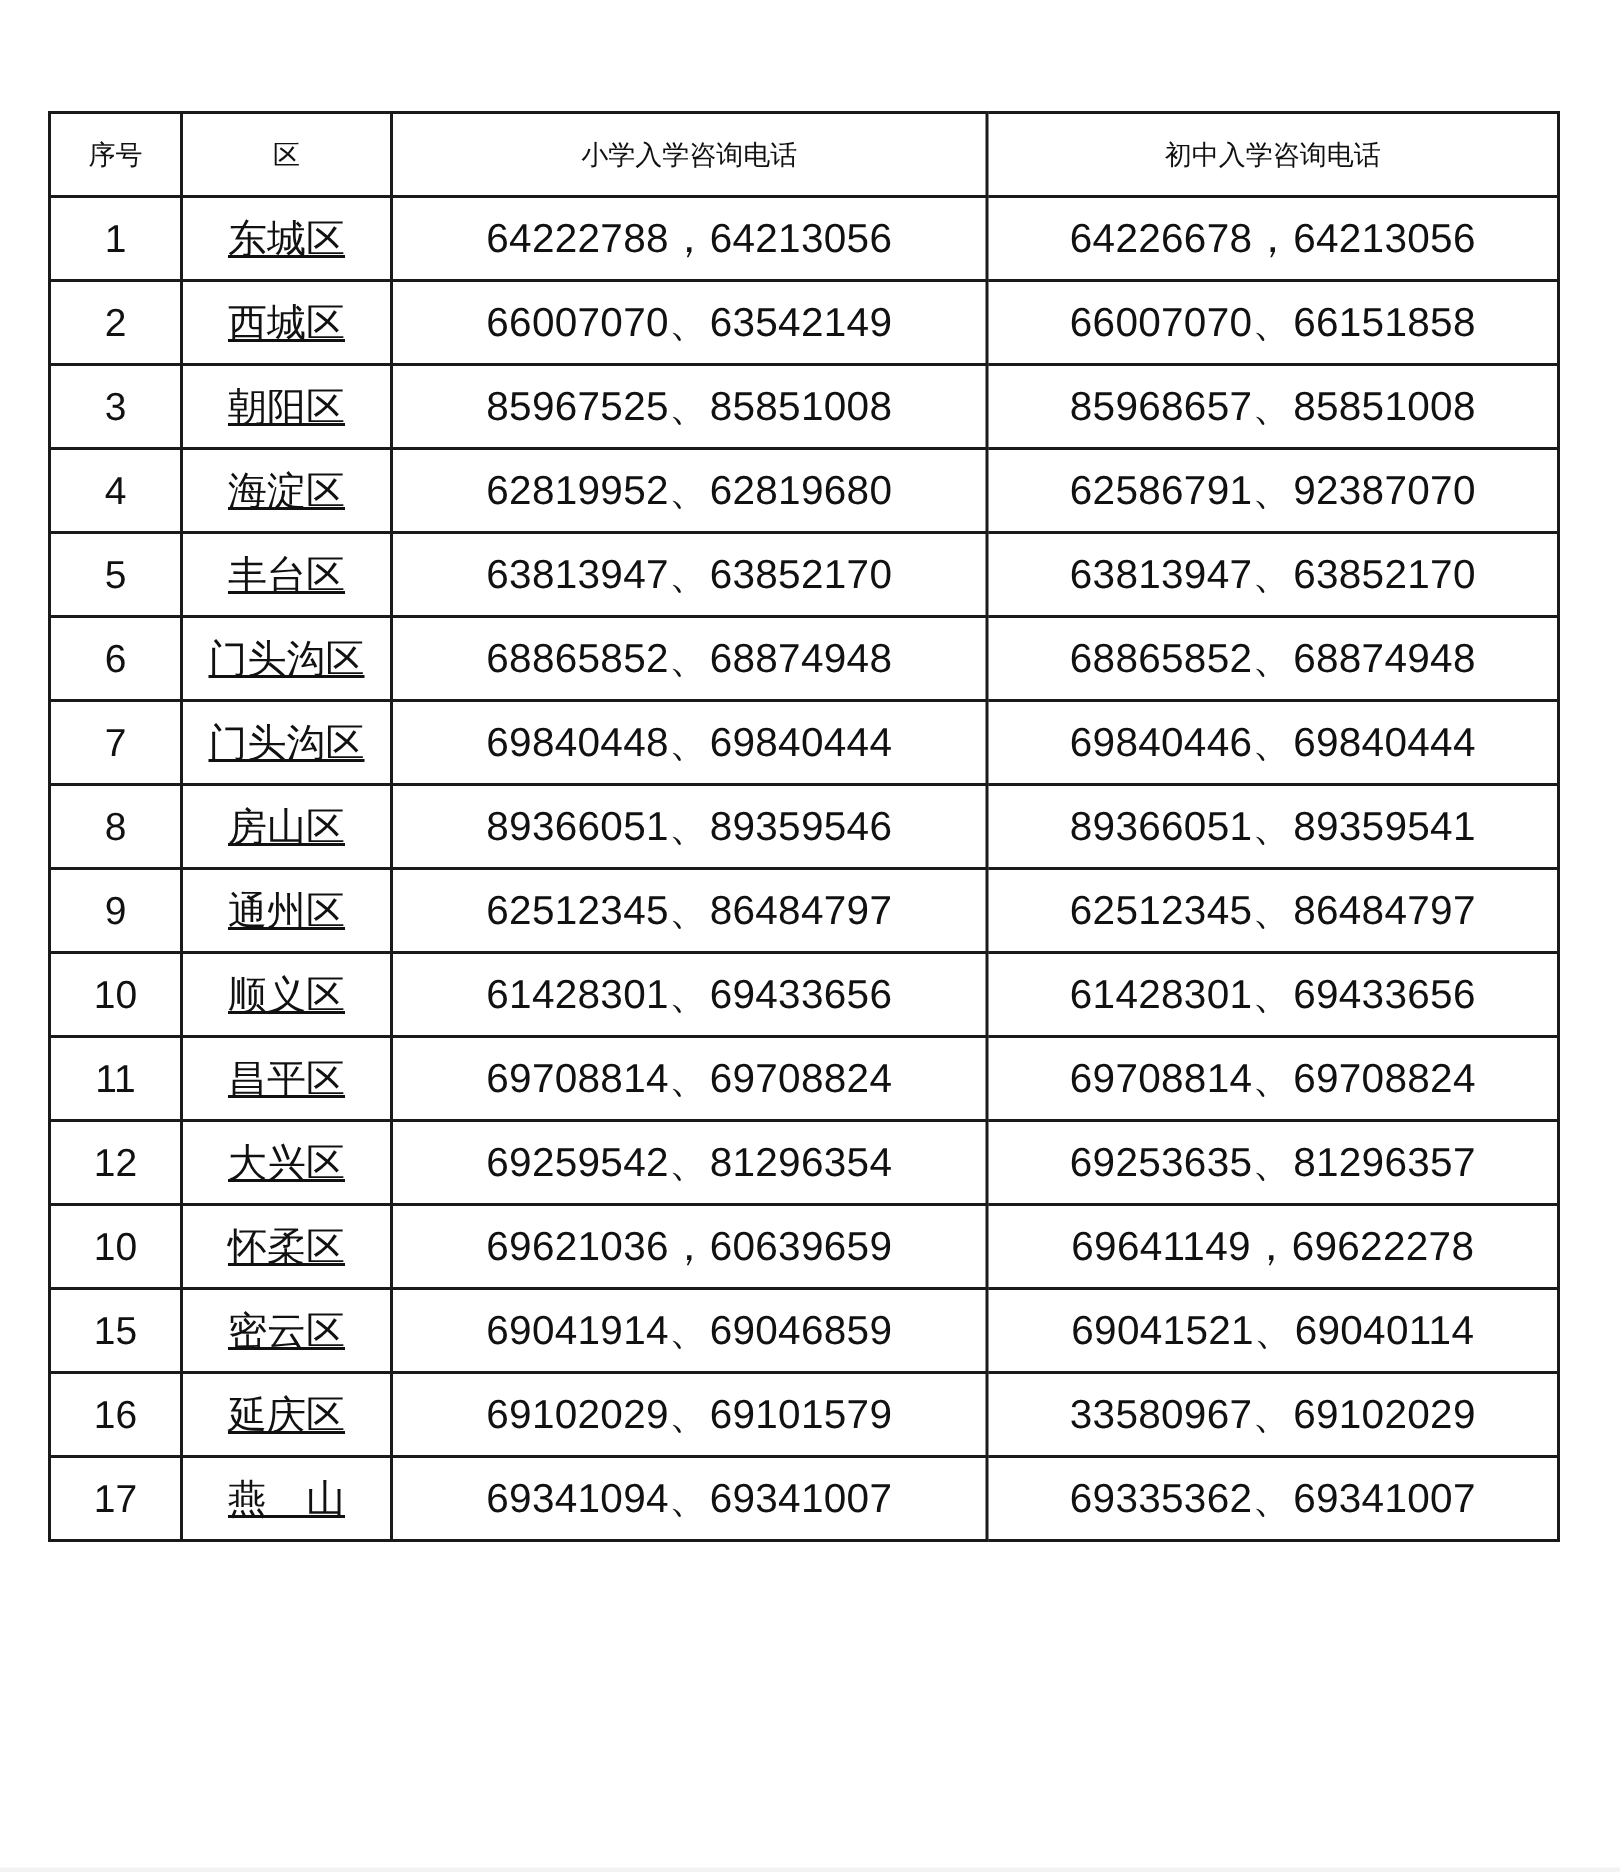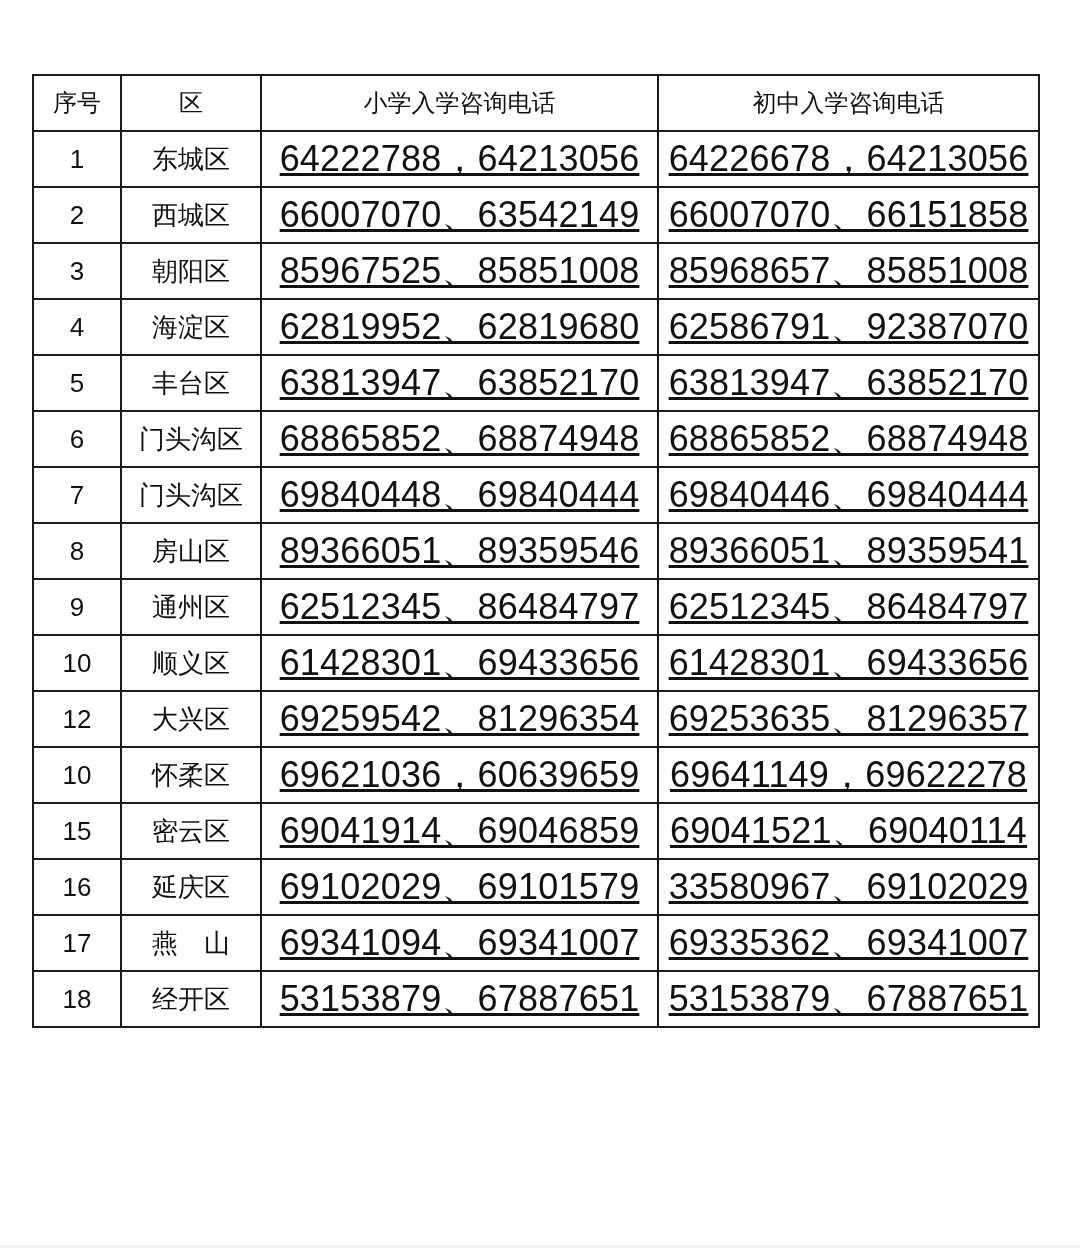"序号" table.contacts th { font-size: 24px -> 18px }
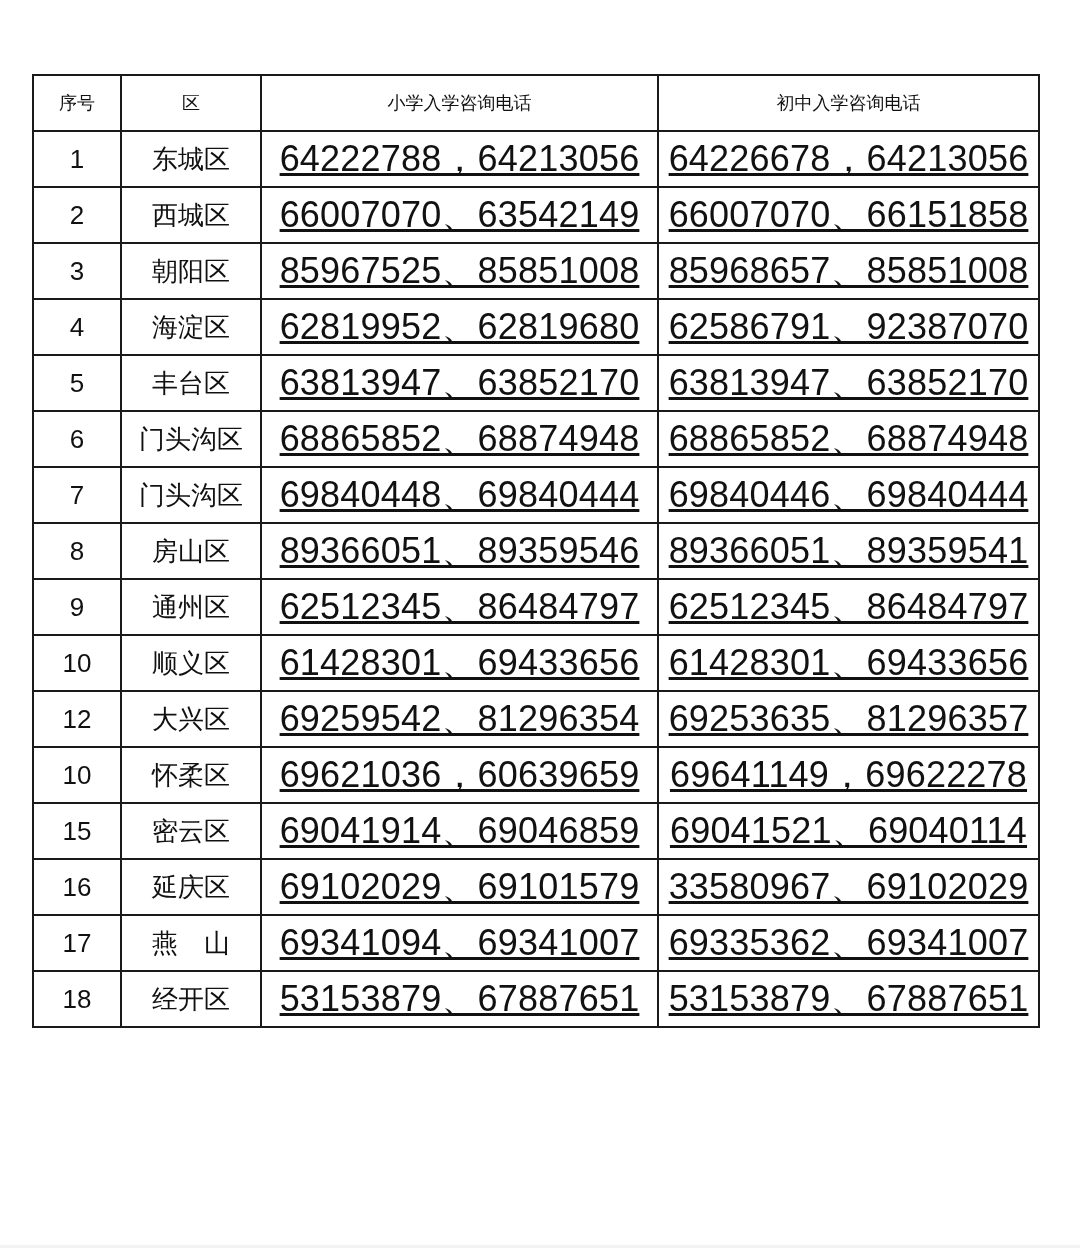"东城区" td.dist { text-decoration: none -> underline }
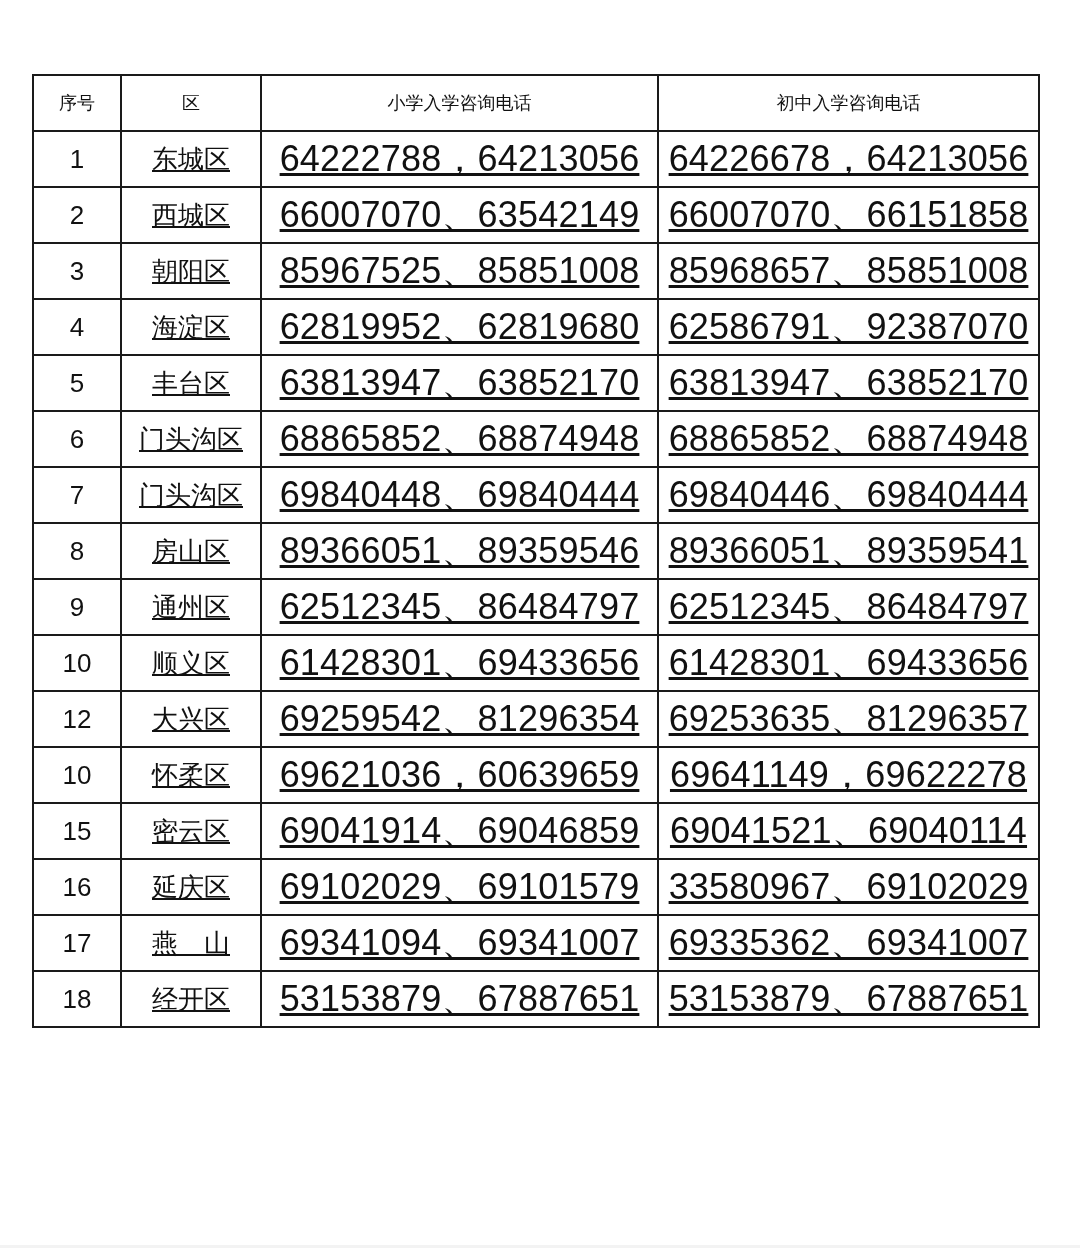"64222788，64213056" td.phone { font-size: 36px -> 27px; text-decoration: underline -> none }
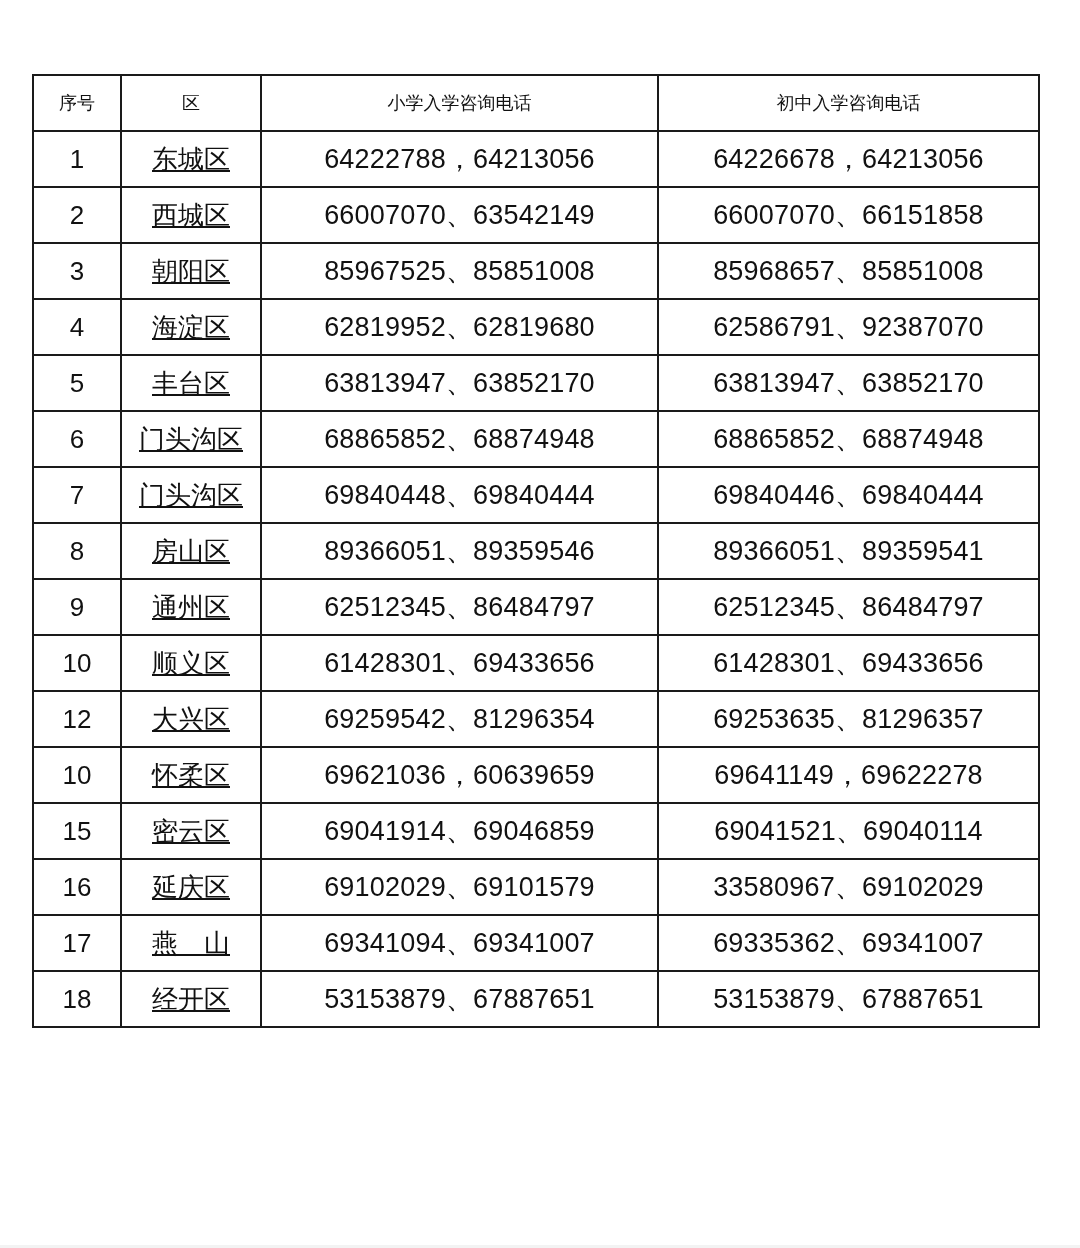"11" tr { html: none -> <tr> <td>11</td> <td>昌平区</td> <td>69708814、69708824</td> <td>69708814、69708824</td> </tr> }
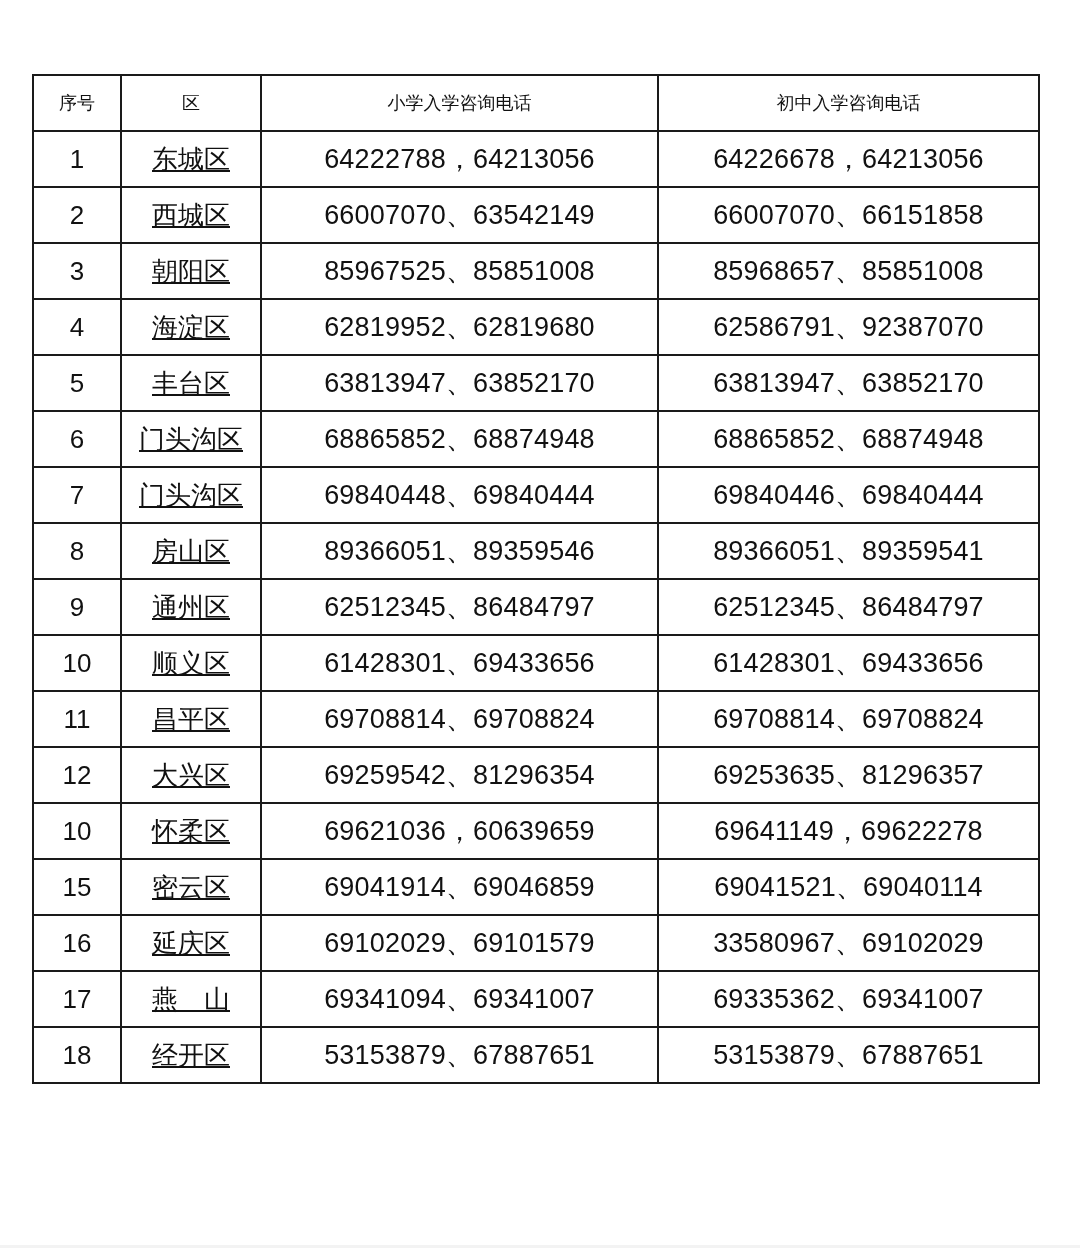"18" tr { html: <tr> <td>18</td> <td>经开区</td> <td>53153879、67887651</td> <td>53153879、67887651</td> </tr> -> none }
